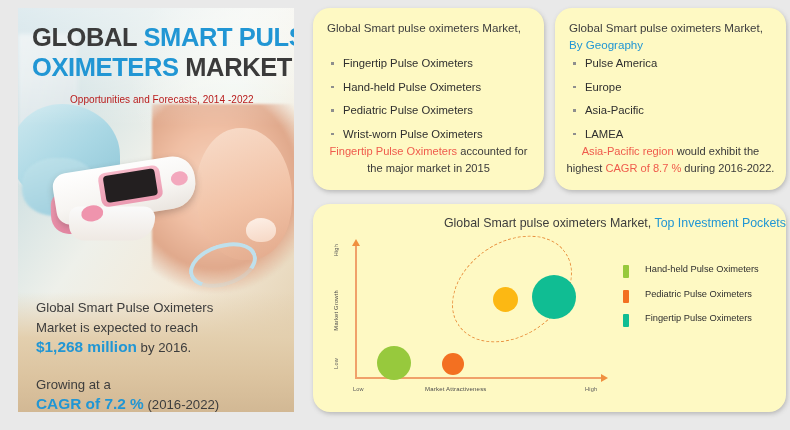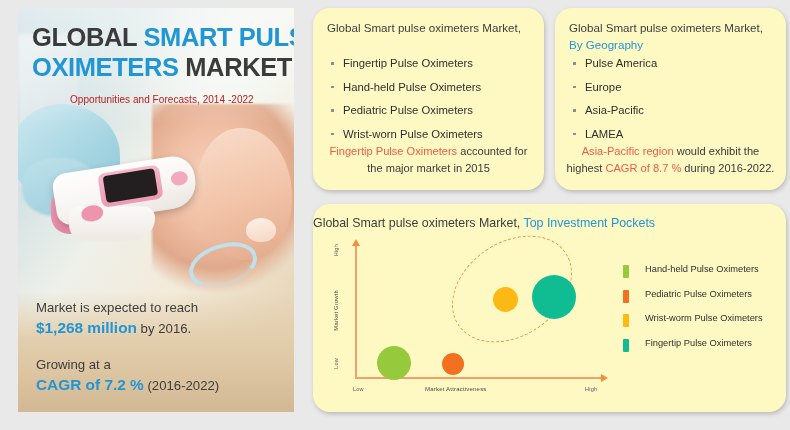"Global Smart pulse oximeters Market, Top" .chart-title { text-align: left -> right }
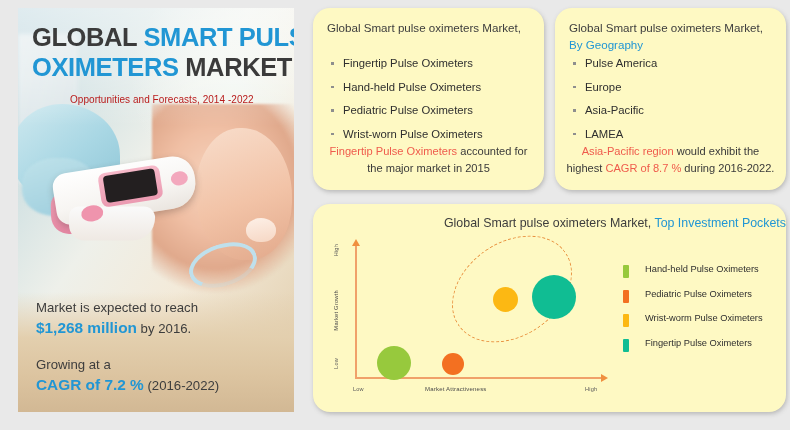"Global Smart Pulse Oximeters" p { html: none -> <p>Global Smart Pulse Oximeters</p> }
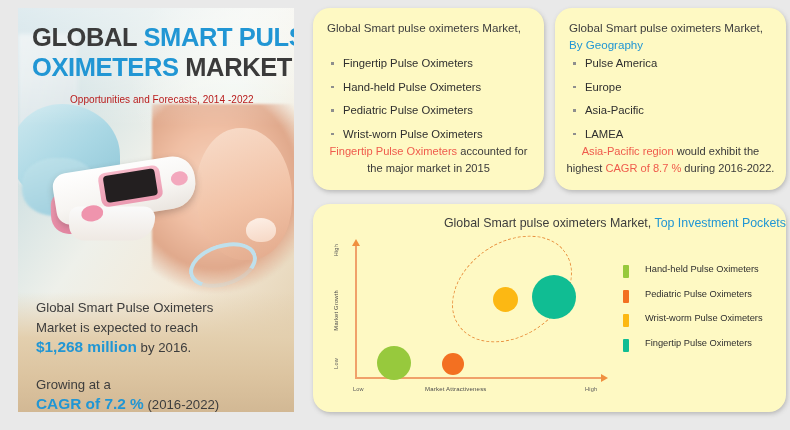"Wrist-worm Pulse Oximeters" div.lg-row { html: <div> <span></span> <span>Wrist-worm Pulse Oximeters</span> </div> -> none }
